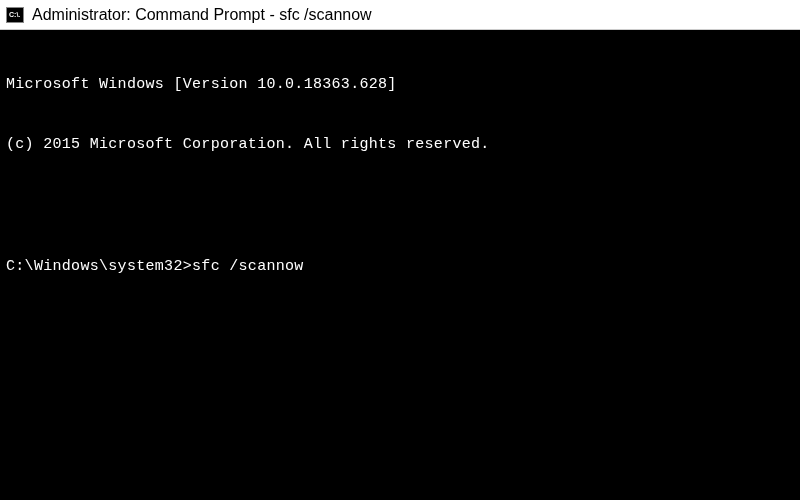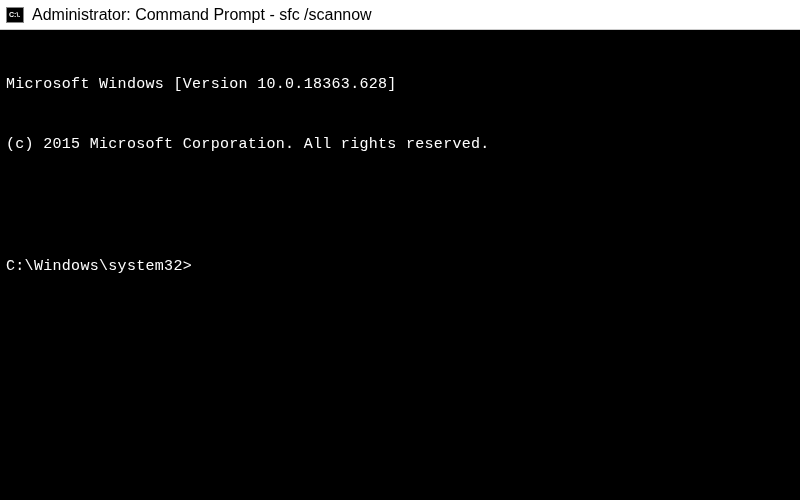"sfc /scannow" span.prompt-cmd { html: none -> <span>sfc /scannow</span> }
